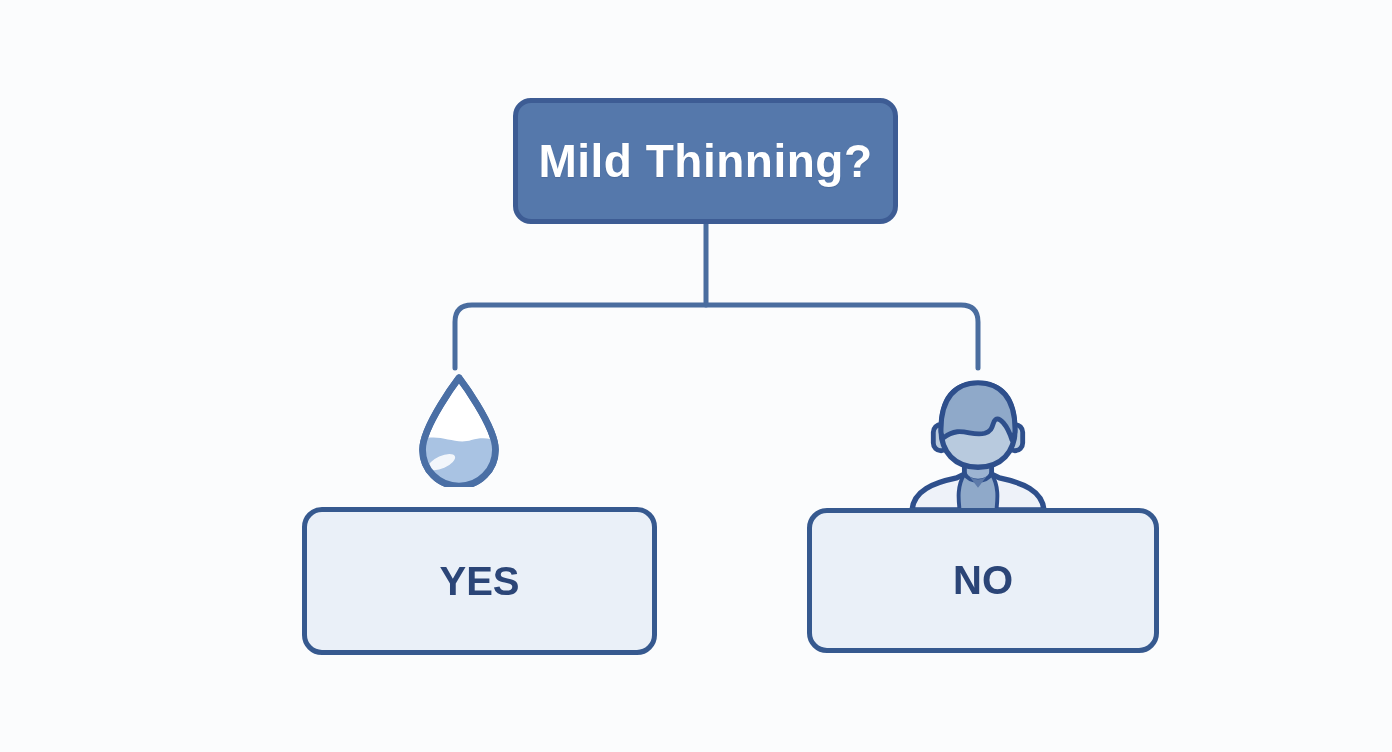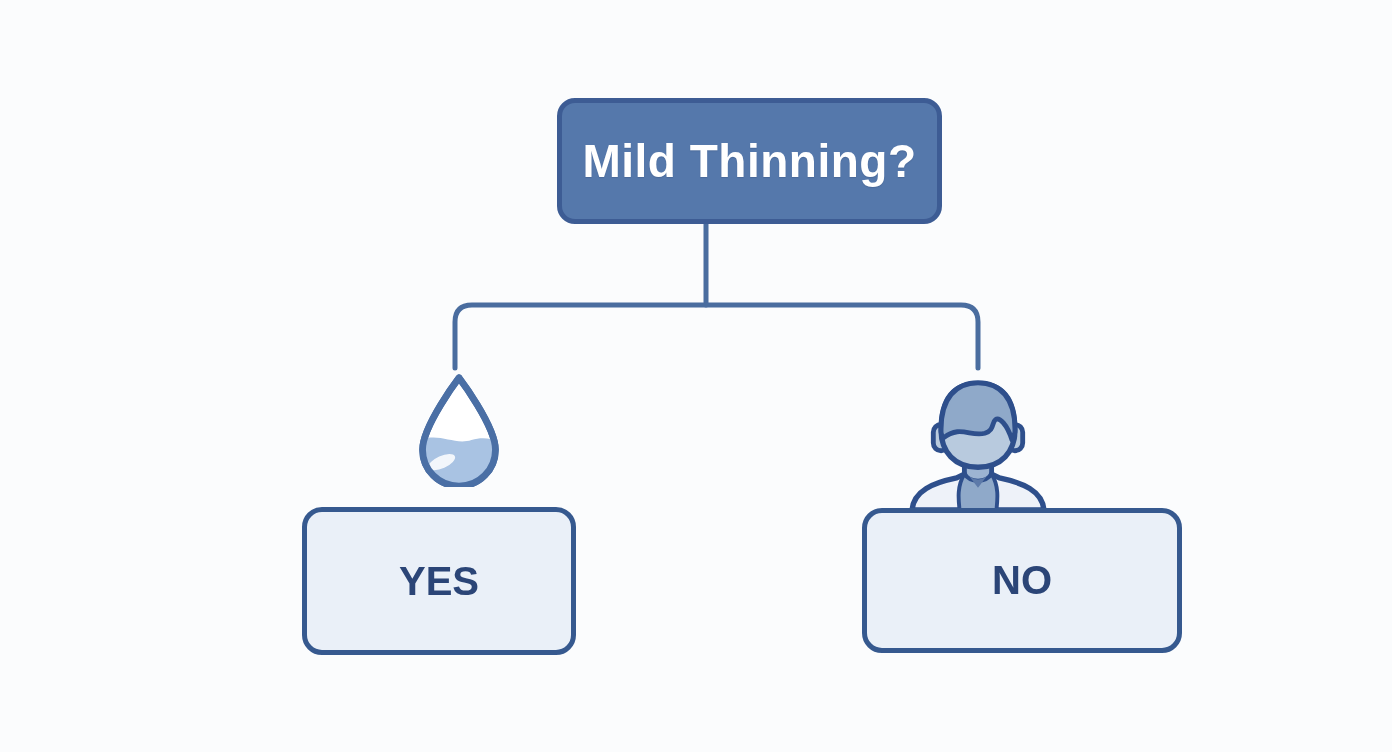"Mild Thinning?" .root-node { margin-left: 44px -> none }
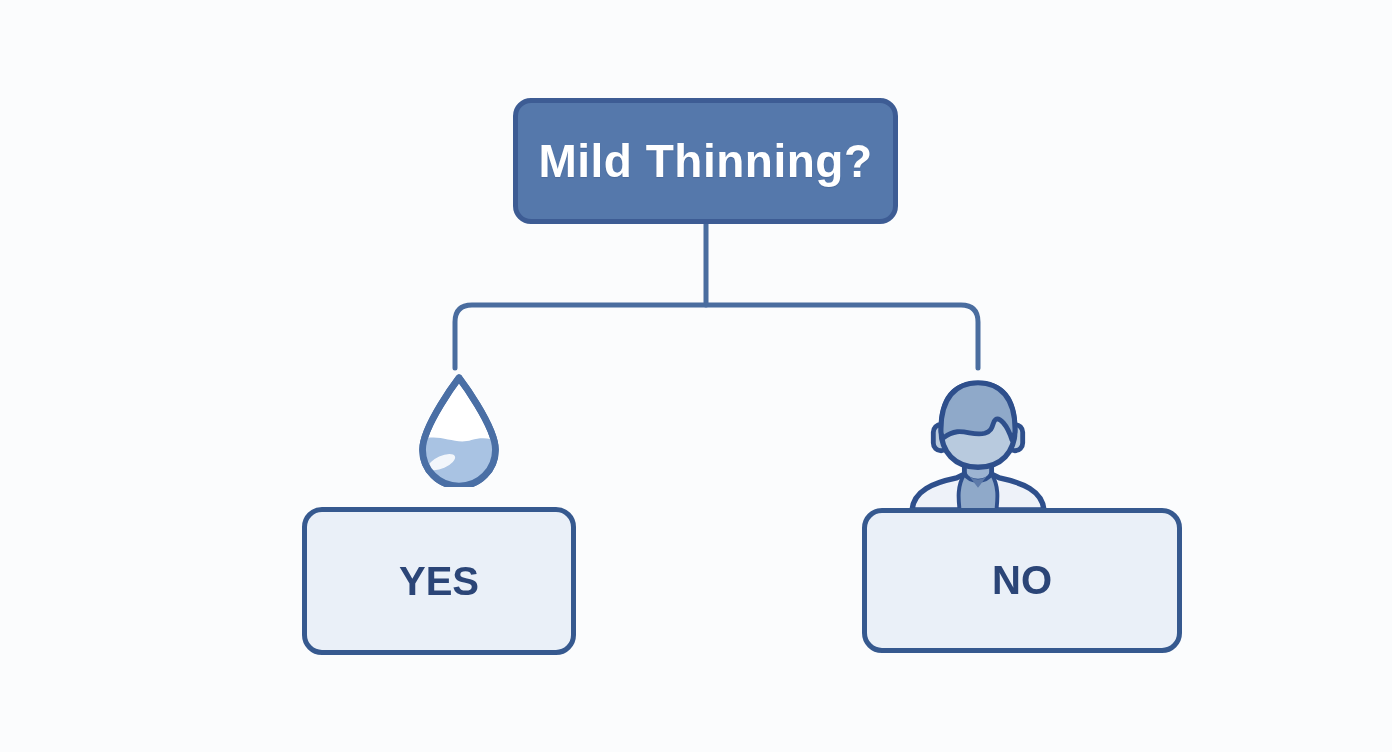"YES" .branch-yes { width: 274px -> 355px }
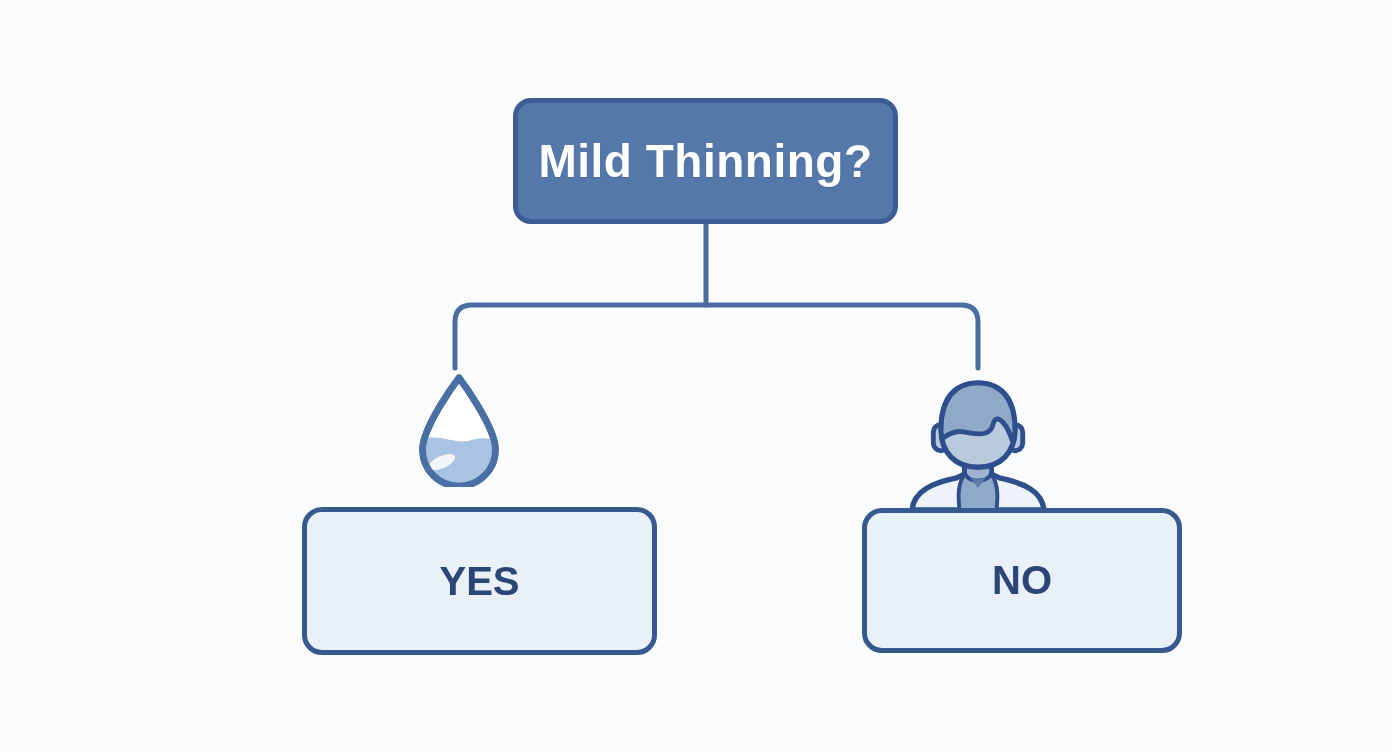"NO" .branch-no { left: 862px -> 807px; width: 320px -> 352px }
